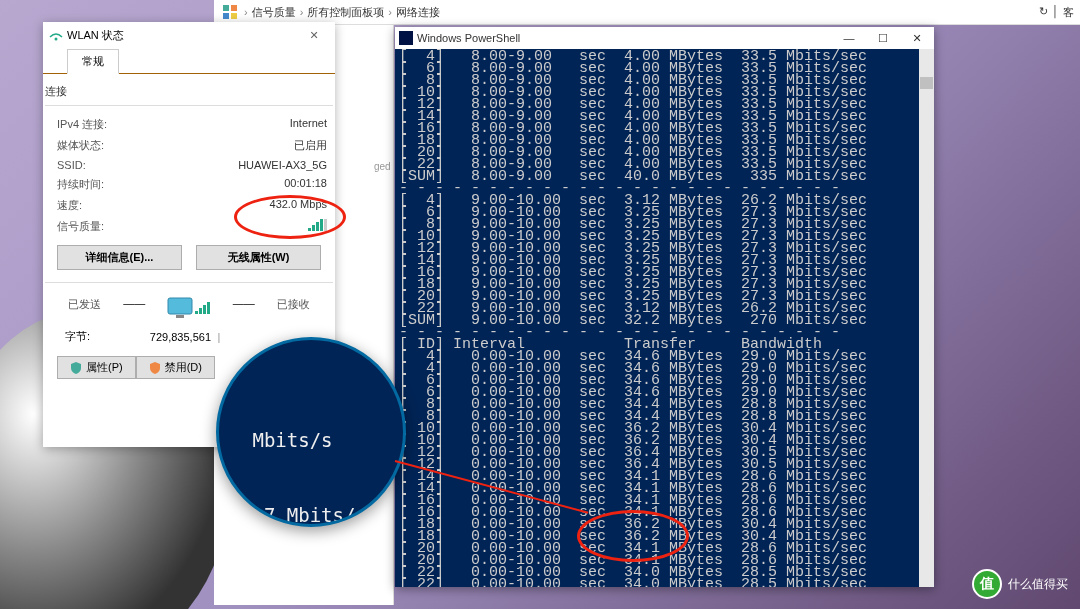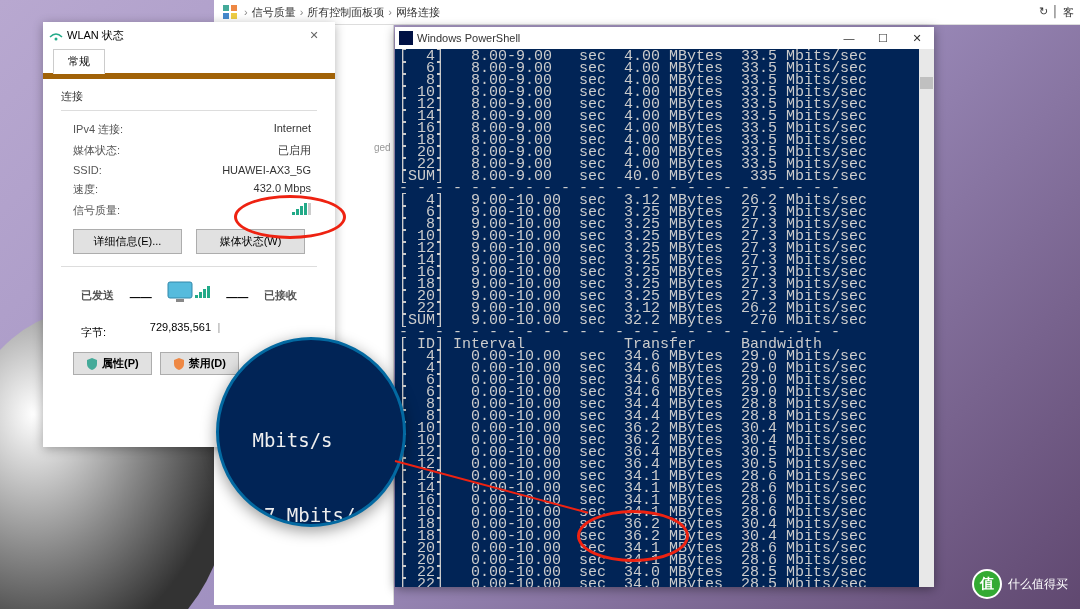"常规" .wlan-tabs { border-bottom: 6px solid #a16207 -> 1px solid #a16207; padding: 0 10px -> 0 24px }
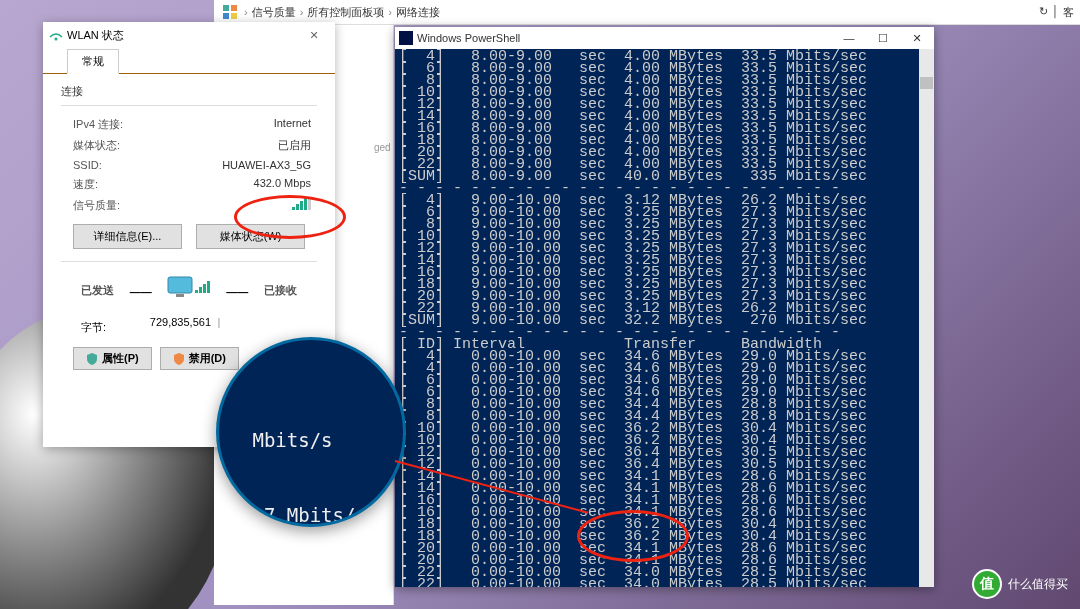"连接" .wlan-content { padding: 10px 18px -> 10px 2px }
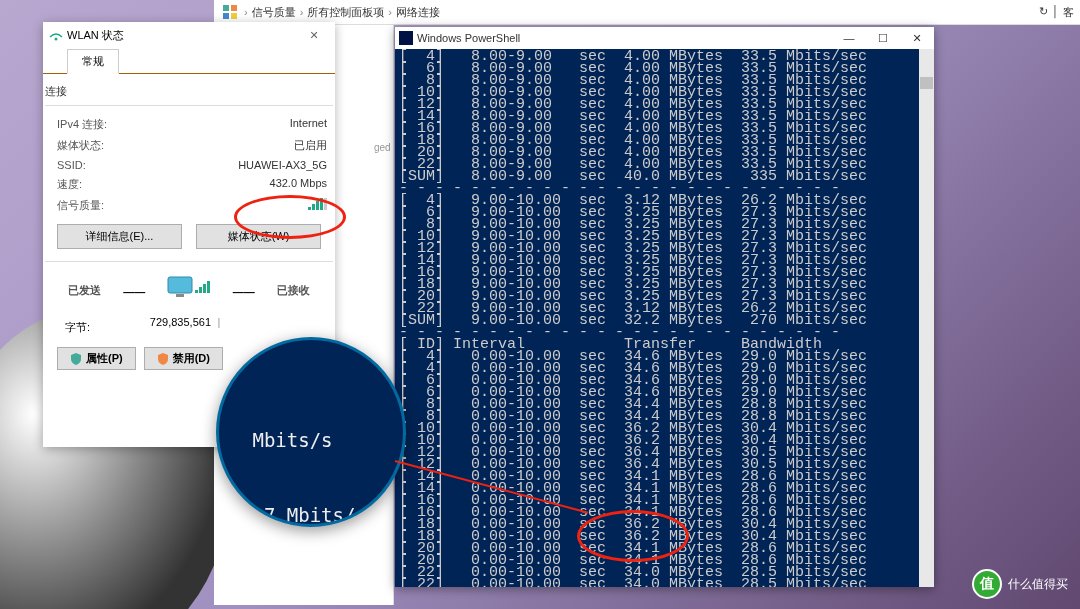"ged" div { top: 117px -> 136px }
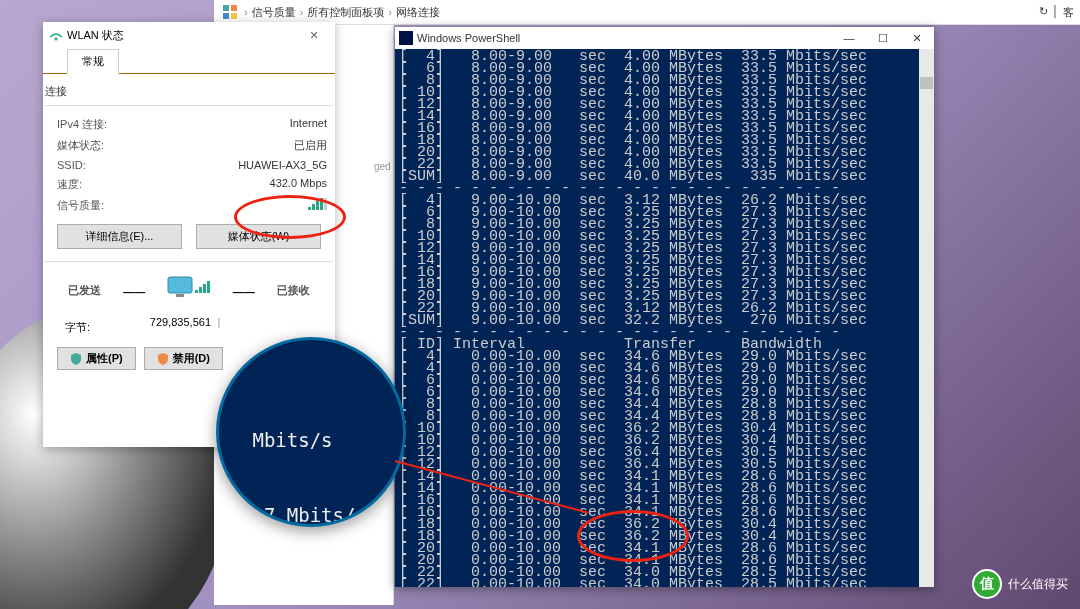"持续时间:" div.kv-row { html: none -> <div> <span>持续时间:</span> <span>00:01:18</span> </div> }
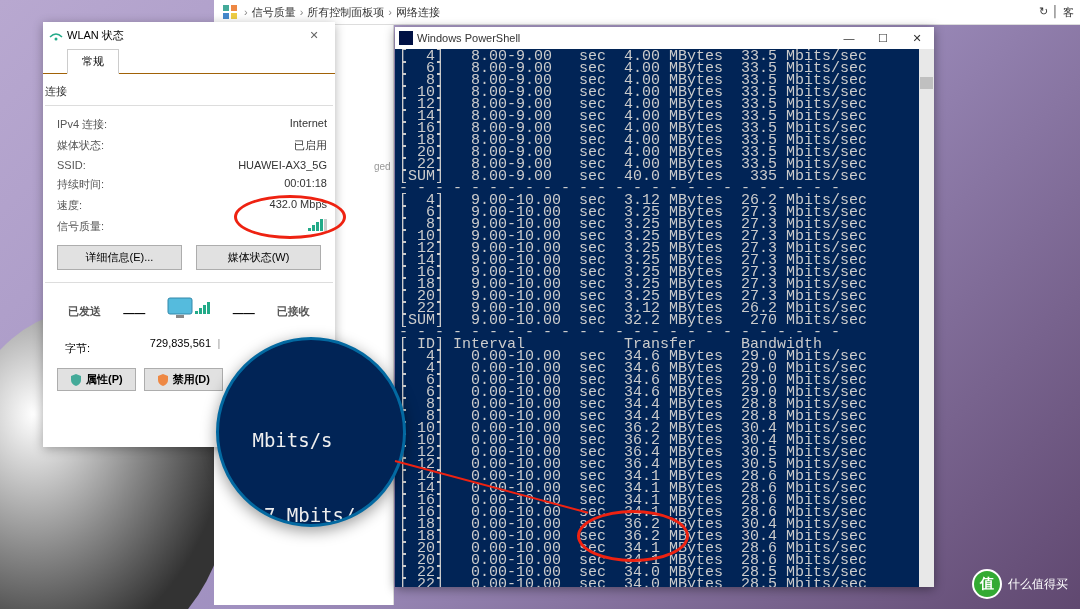"详细信息(E)..." .btn-row { font-weight: none -> bold }
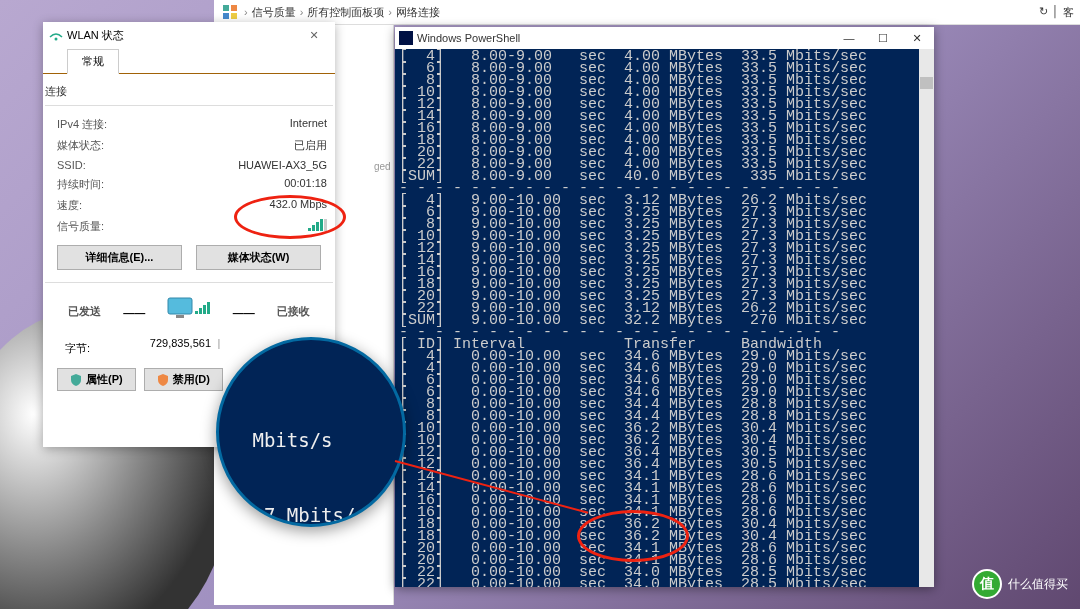"媒体状态(W)" div.win-btn { text: 媒体状态 -> 无线属性 }
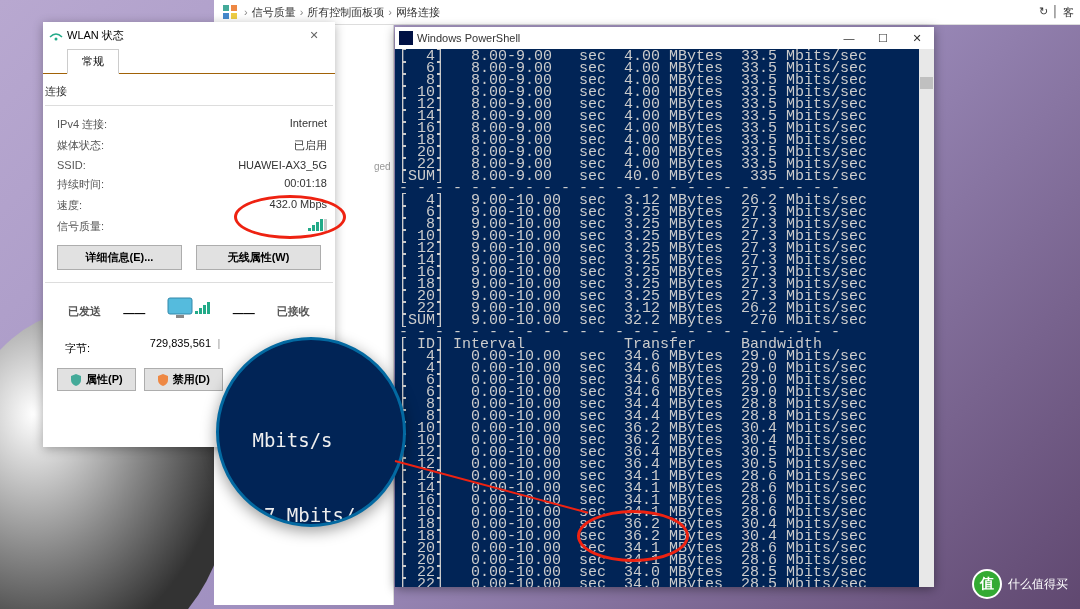"已发送" .activity-pane { align-items: flex-end -> flex-start; font-weight: bold -> none }
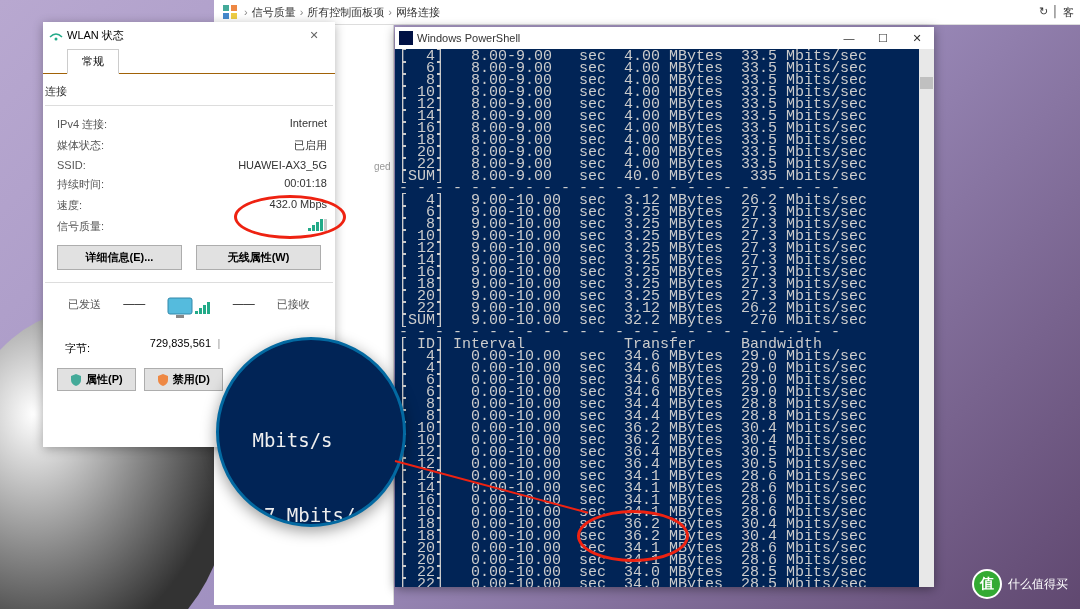"字节:" .bytes-row .lbl { margin-top: 12px -> none }
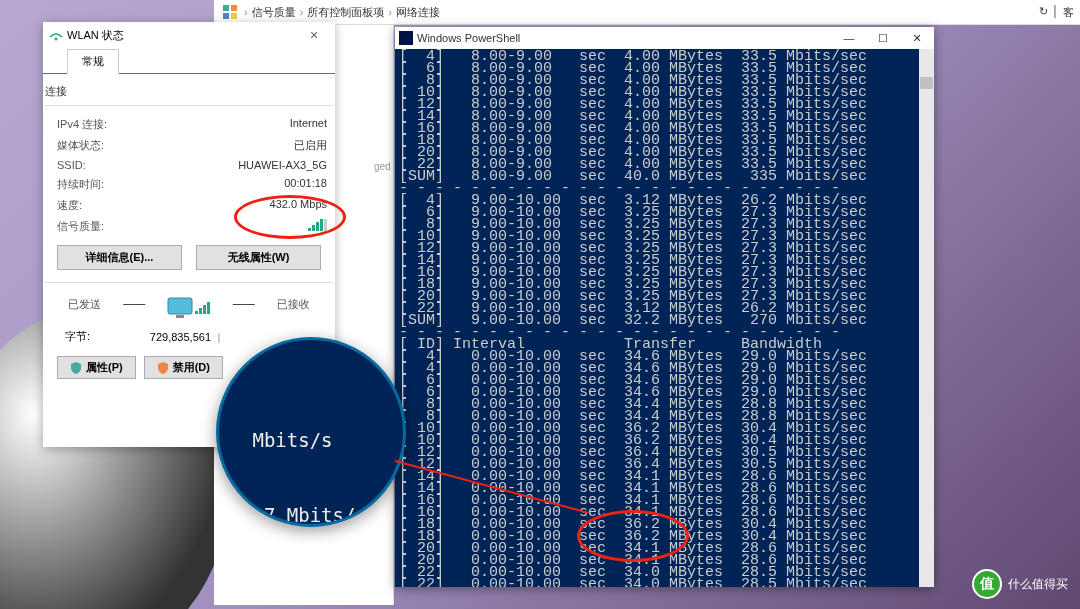"属性(P)" .wlan-footer { font-weight: bold -> none; gap: 8px -> none }
